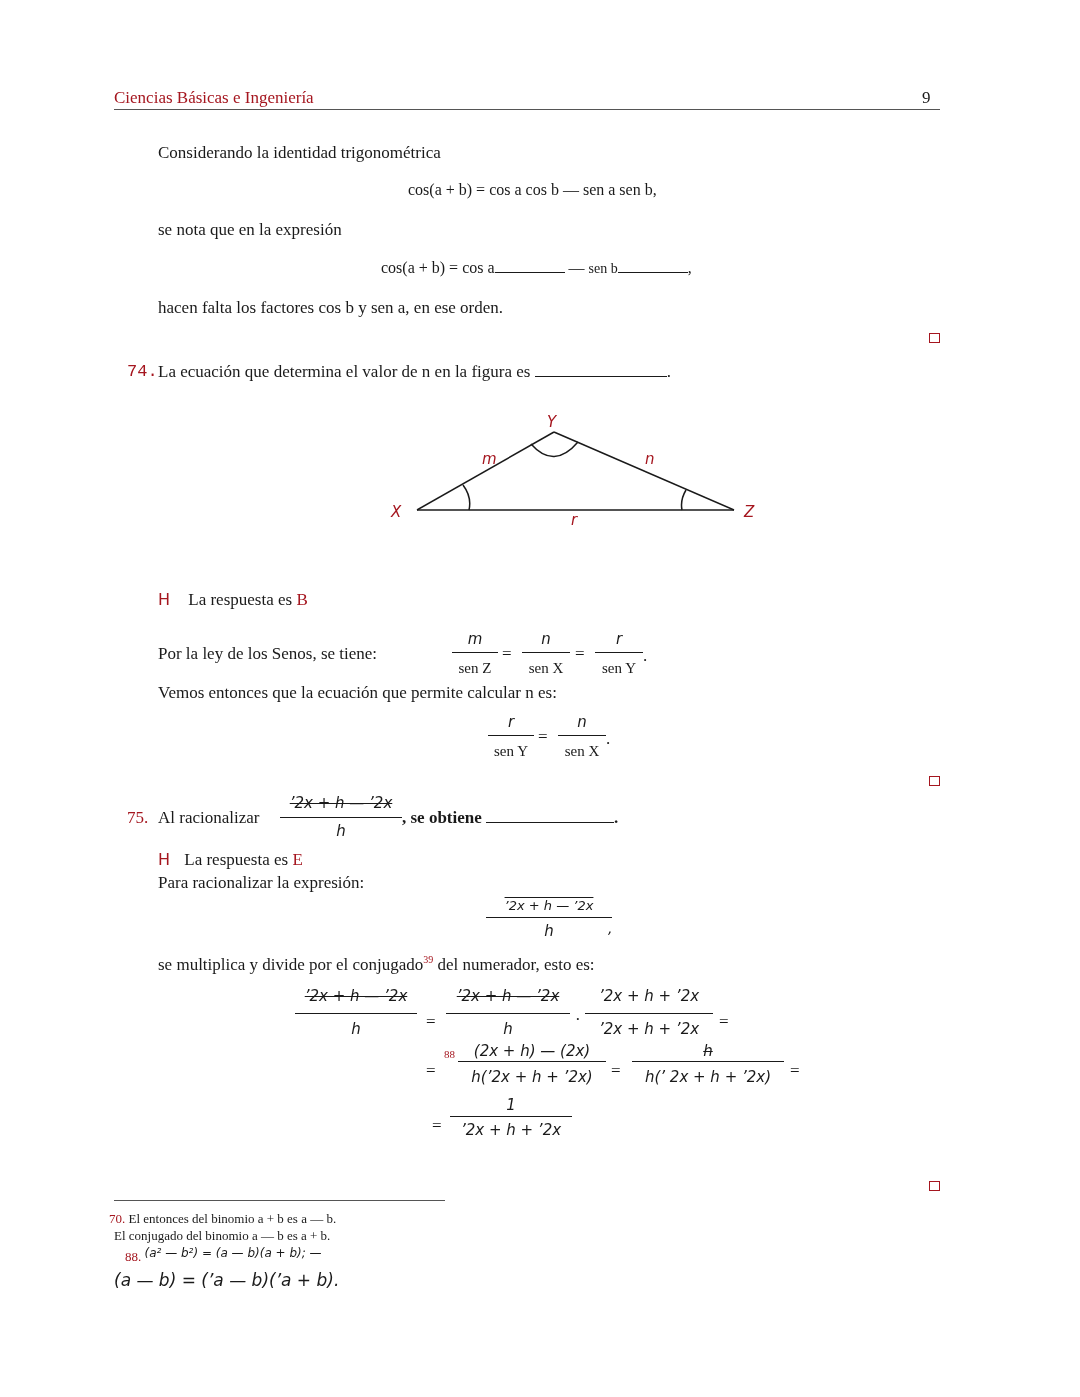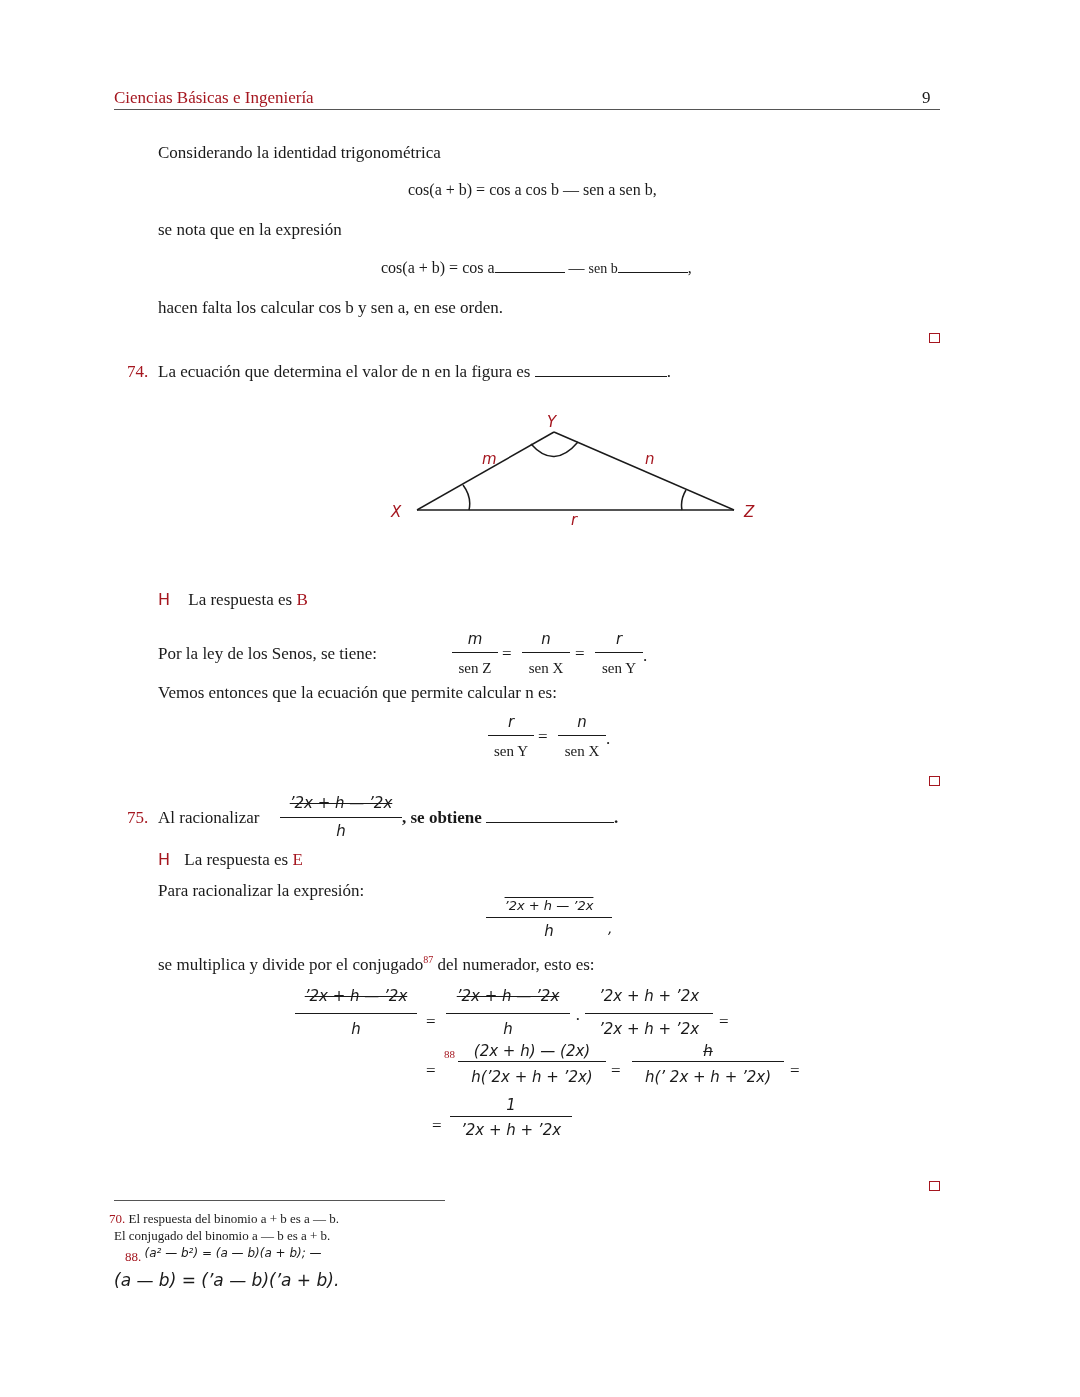"hacen falta los calcular cos" div.abs { text: calcular -> factores }
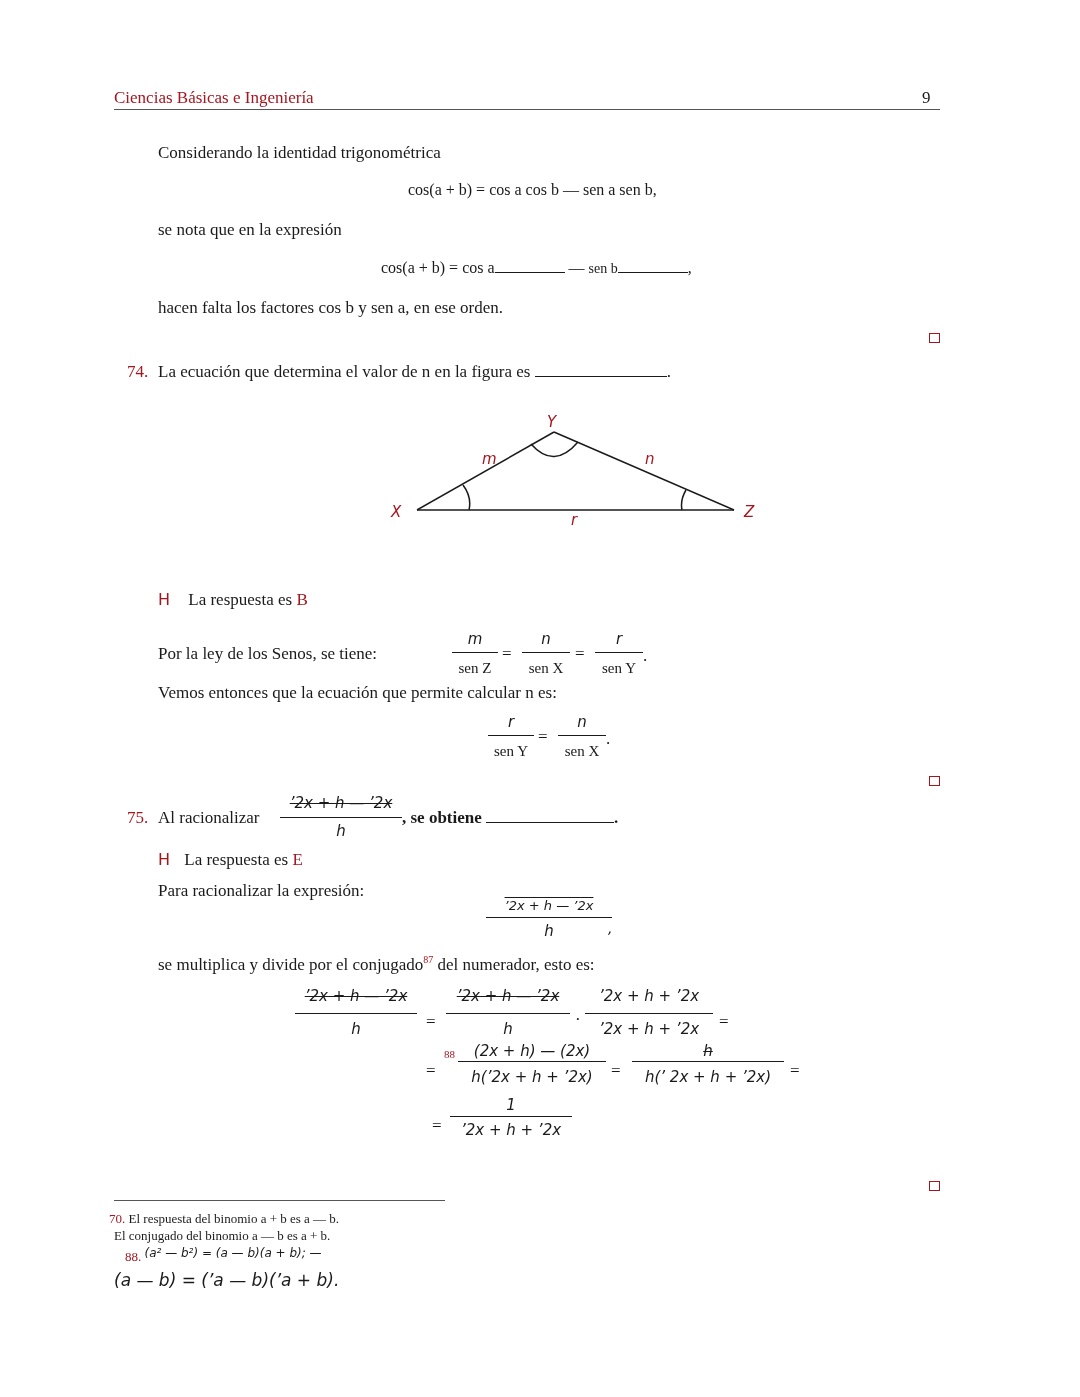"74." div.abs { font-family: none -> Liberation Mono, monospace }
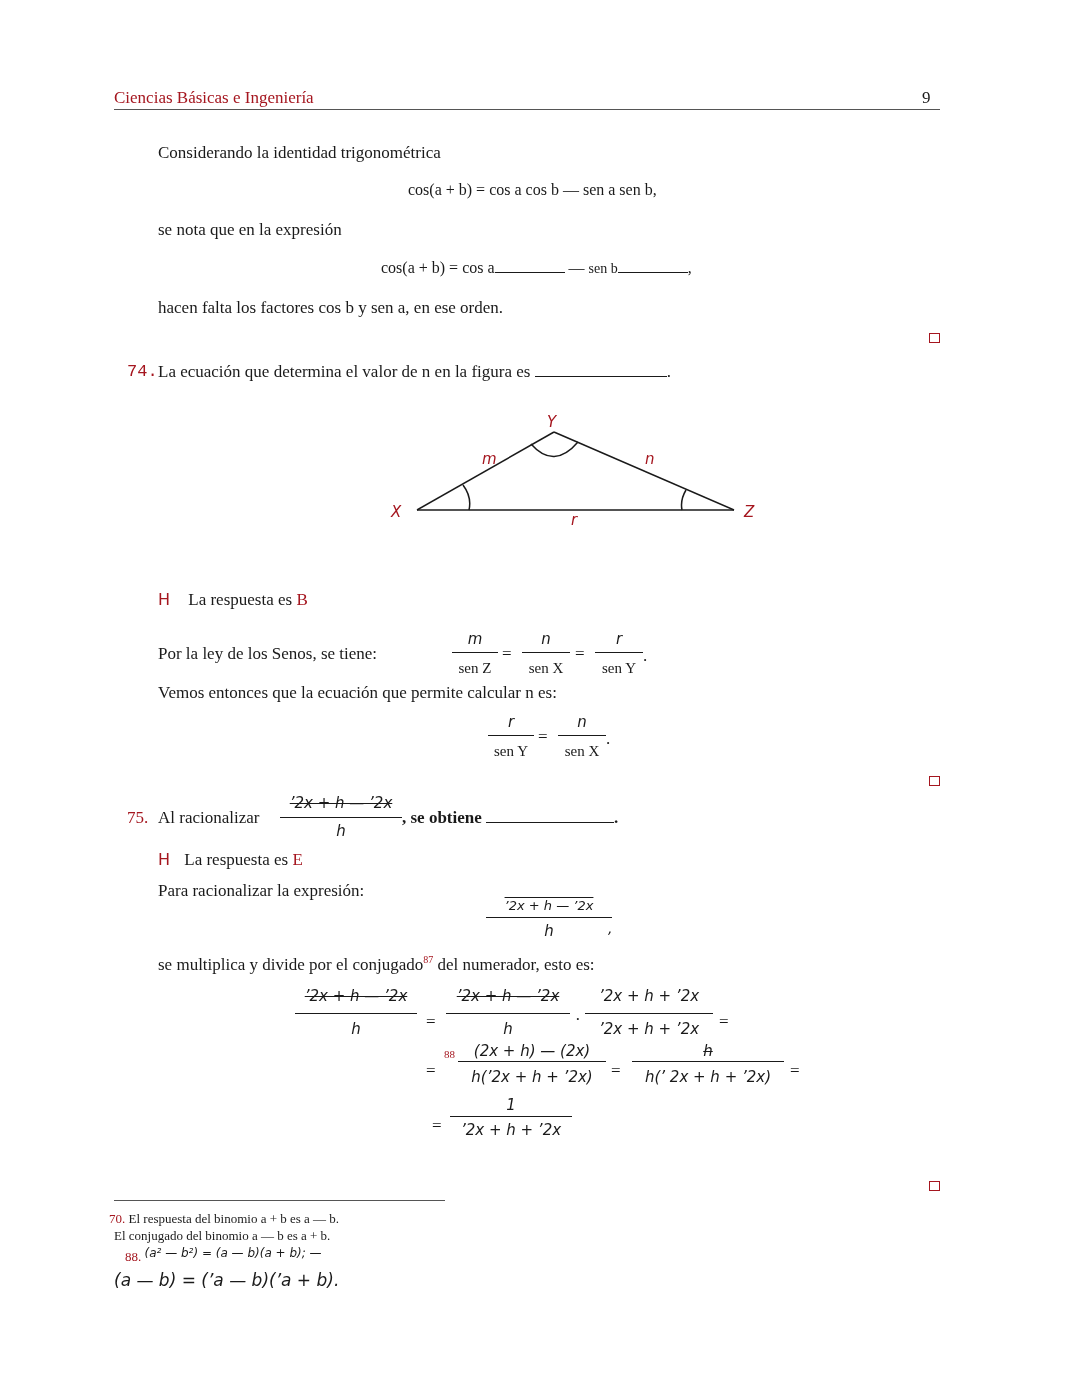"Para racionalizar la expresión:" div.abs { margin-top: 8px -> none }
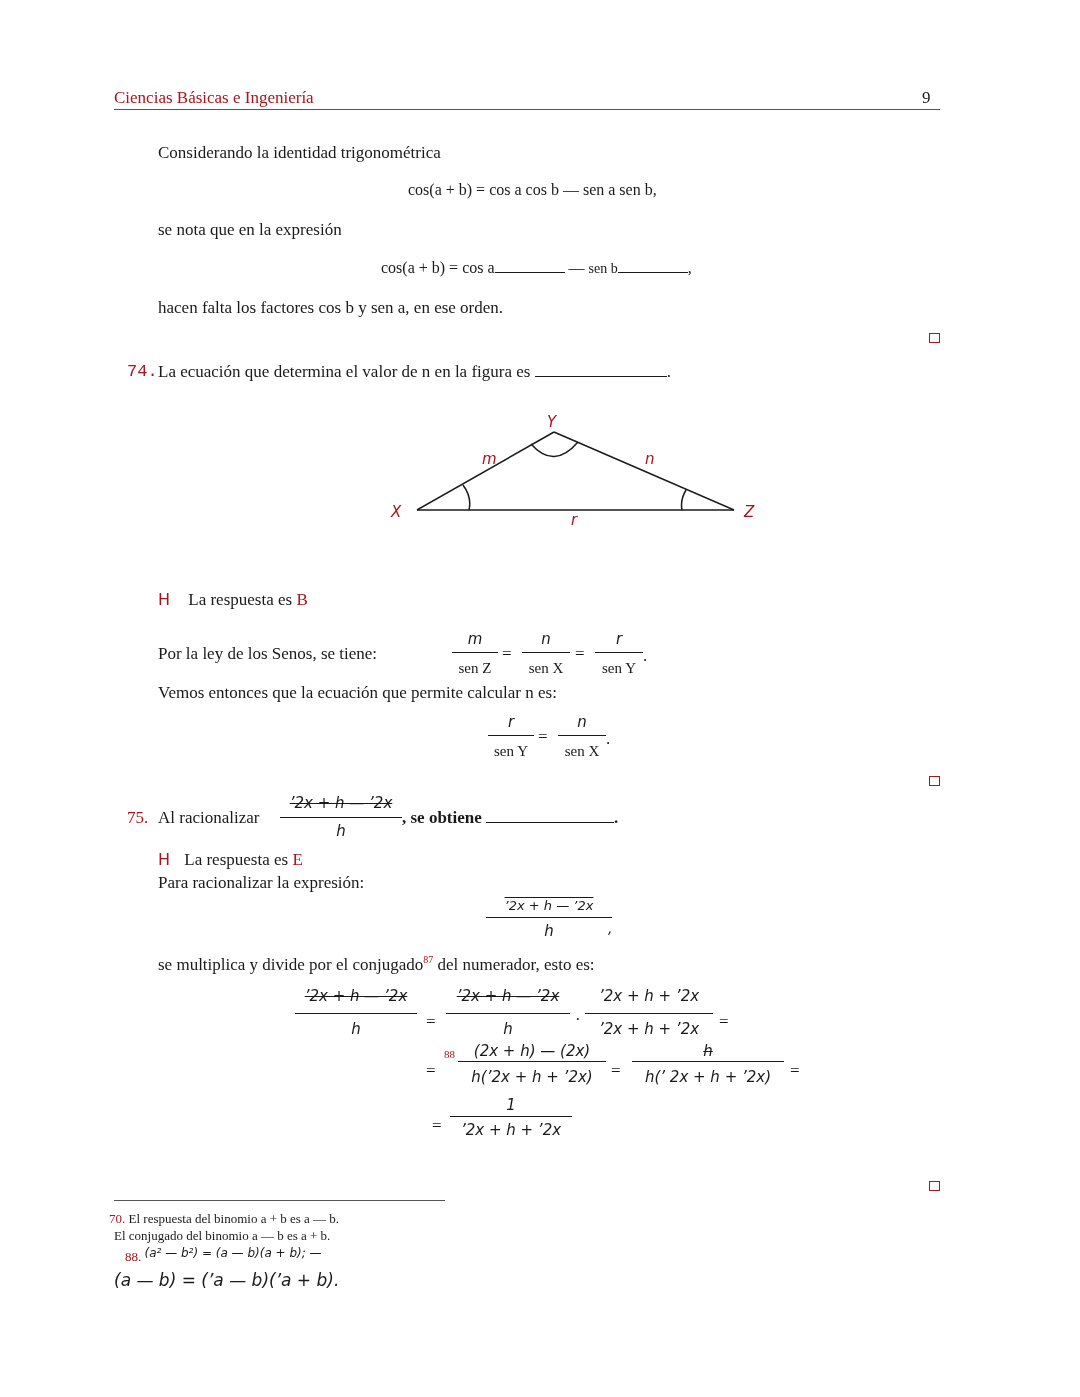"87" sup.red { text: 87 -> 39 }
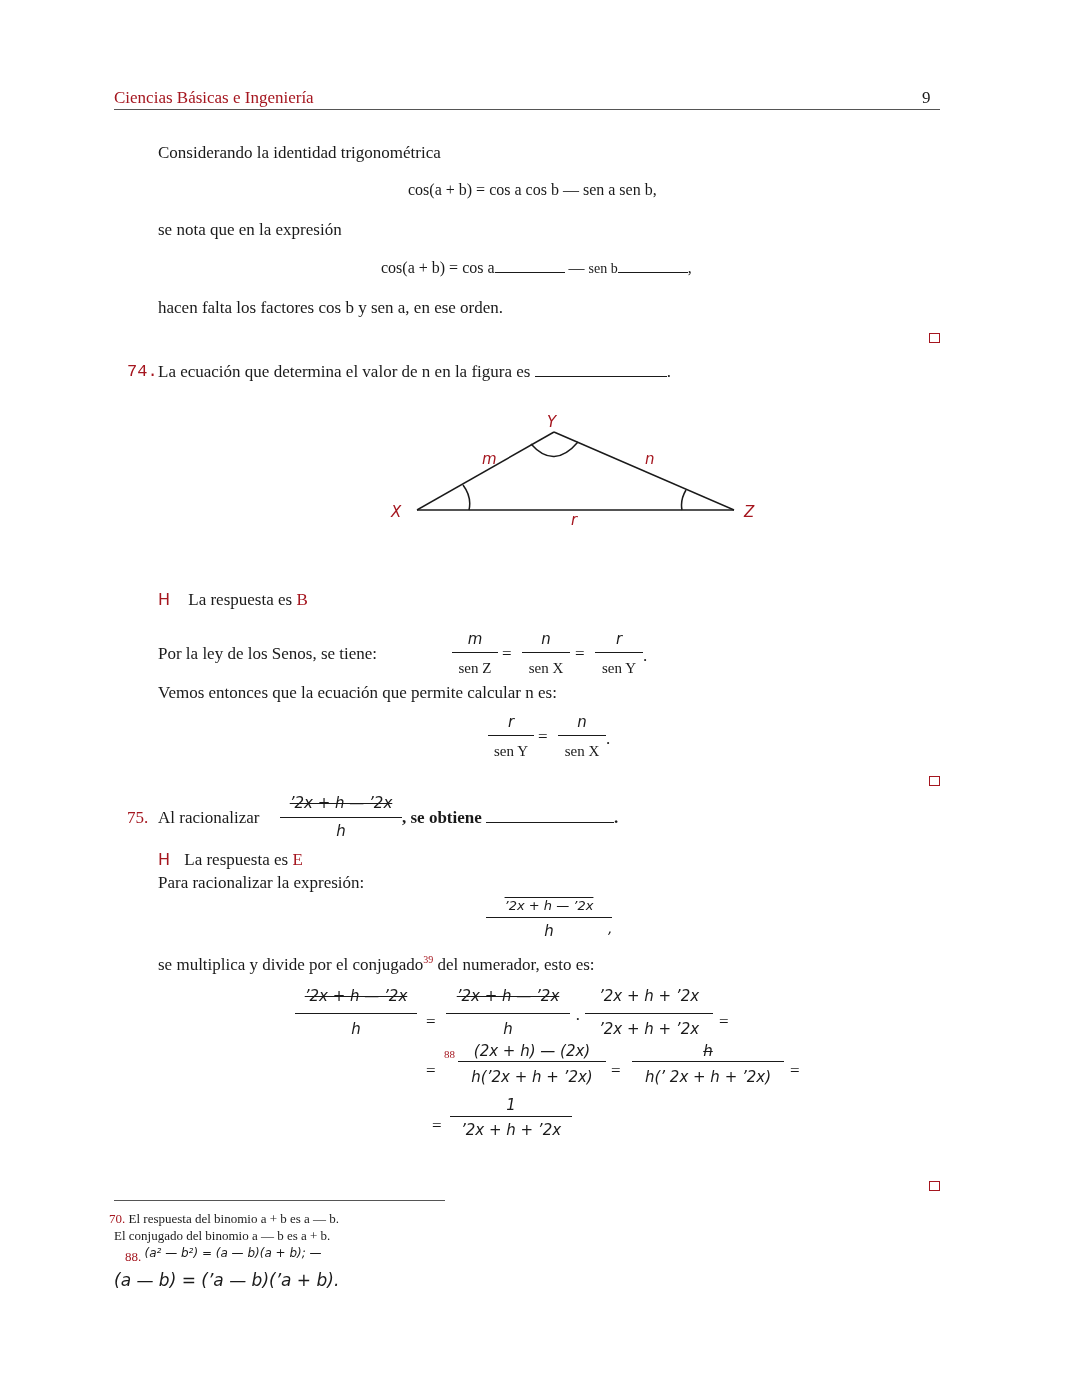"El respuesta del binomio a" span { text: respuesta -> entonces }
